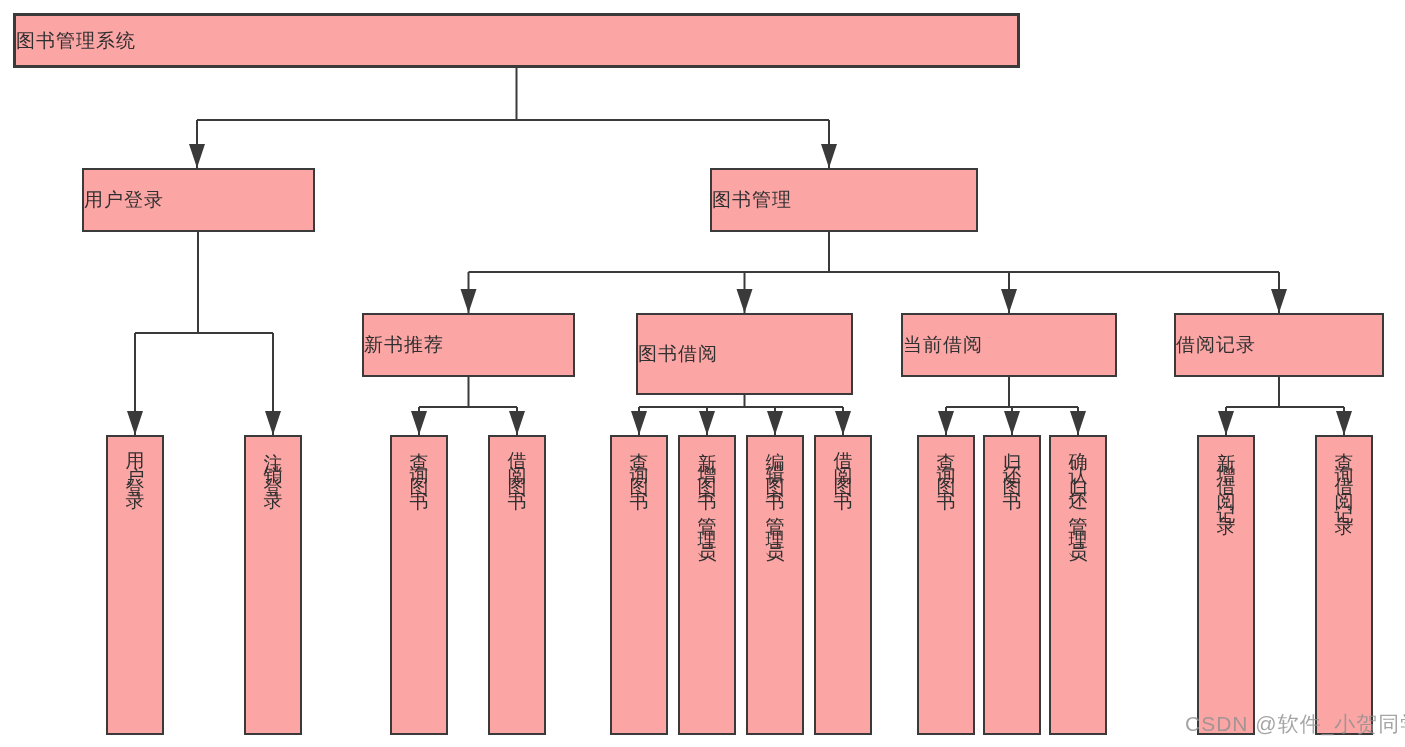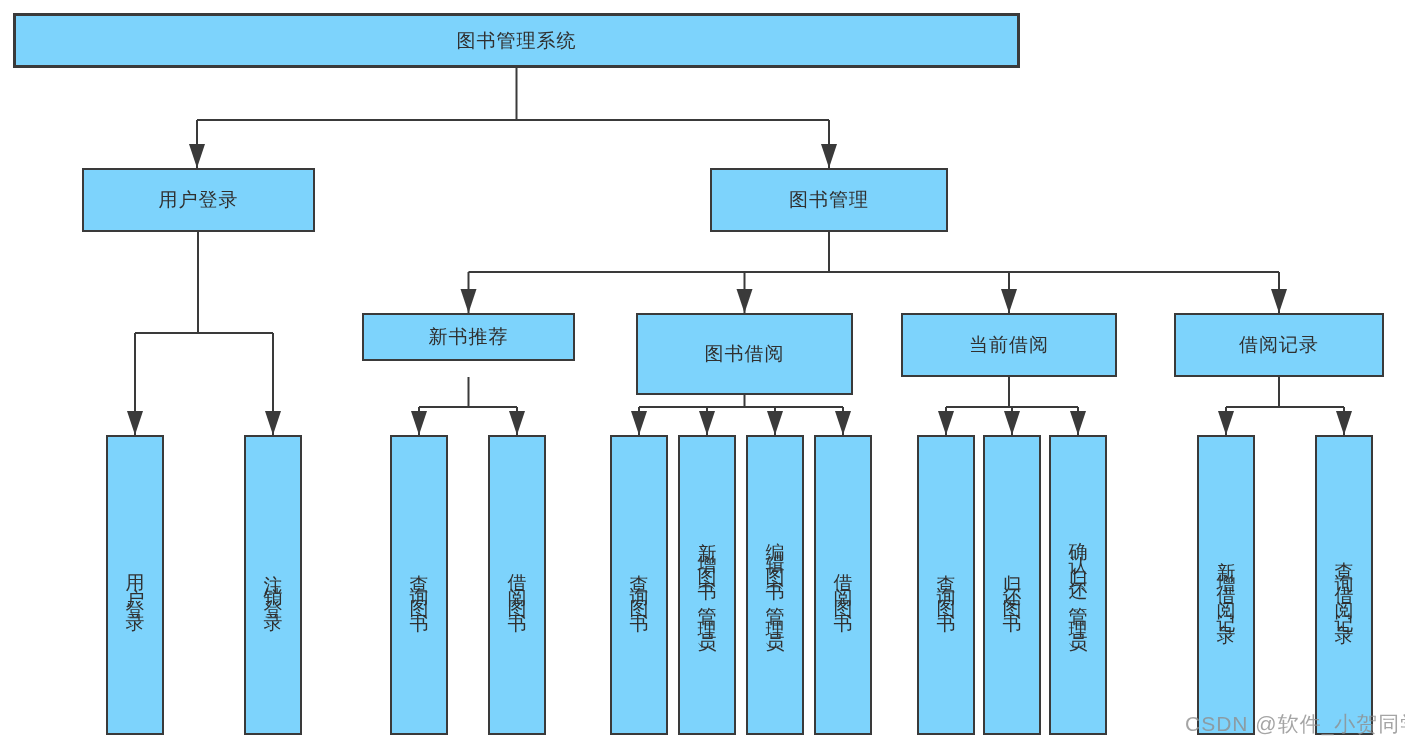"图书管理系统" .box { background: #7dd3fc -> #fca5a5; justify-content: center -> flex-start }
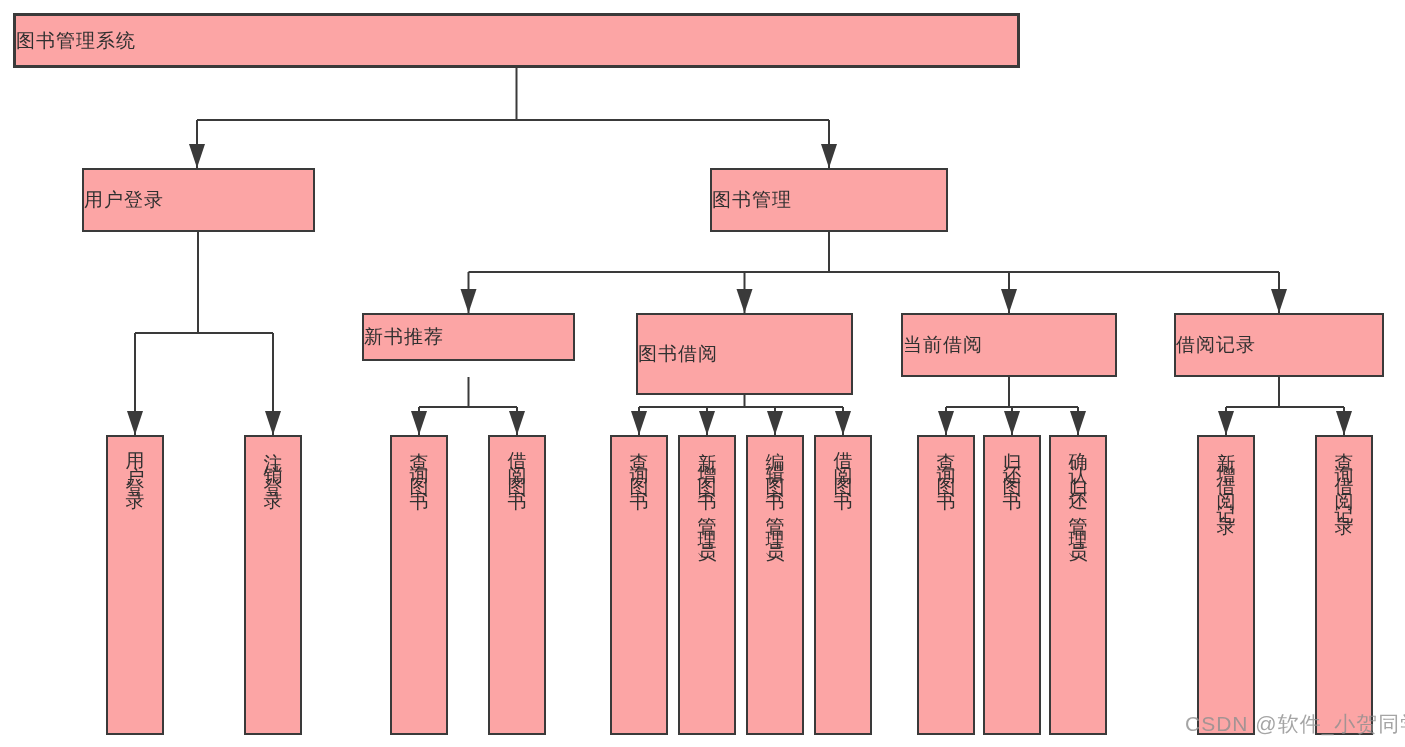"图书管理" div.box { width: 238px -> 268px }
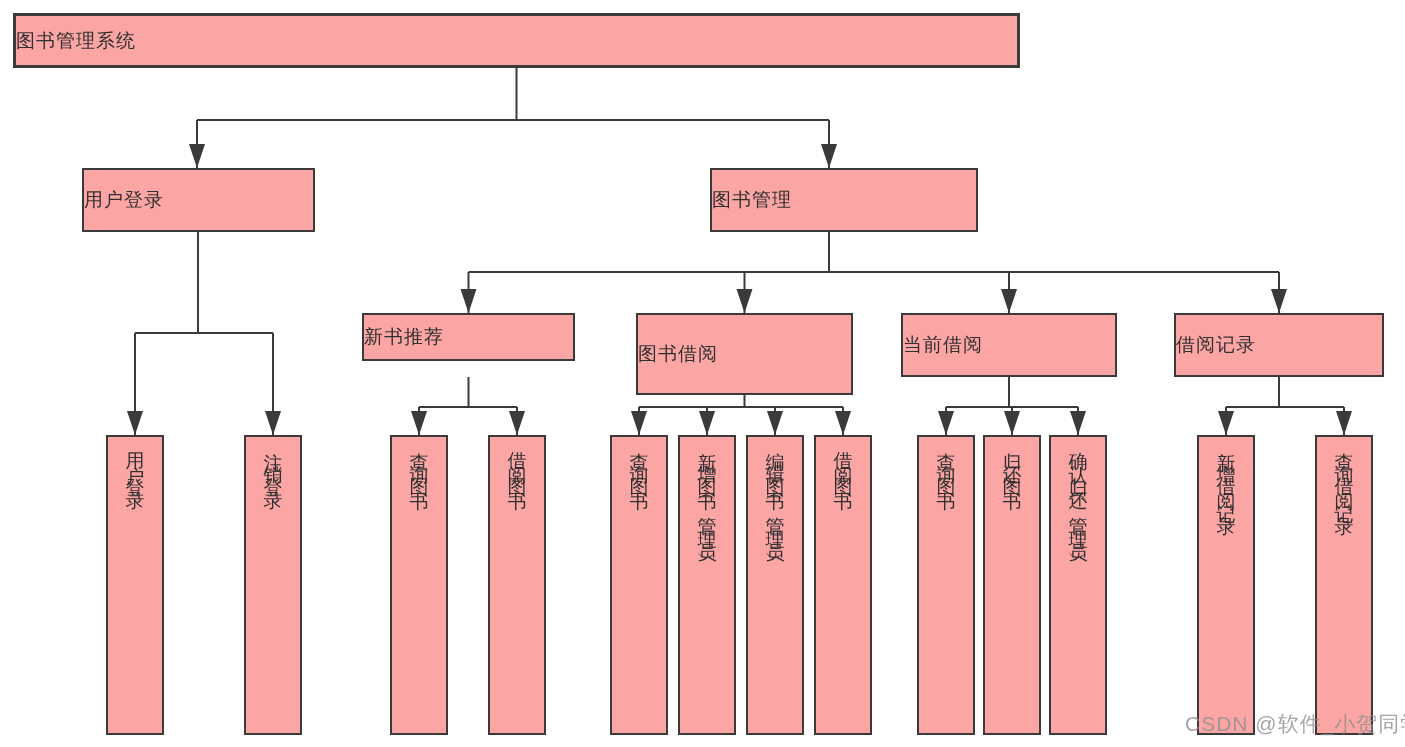"新书推荐" div.box { height: 48px -> 64px }
